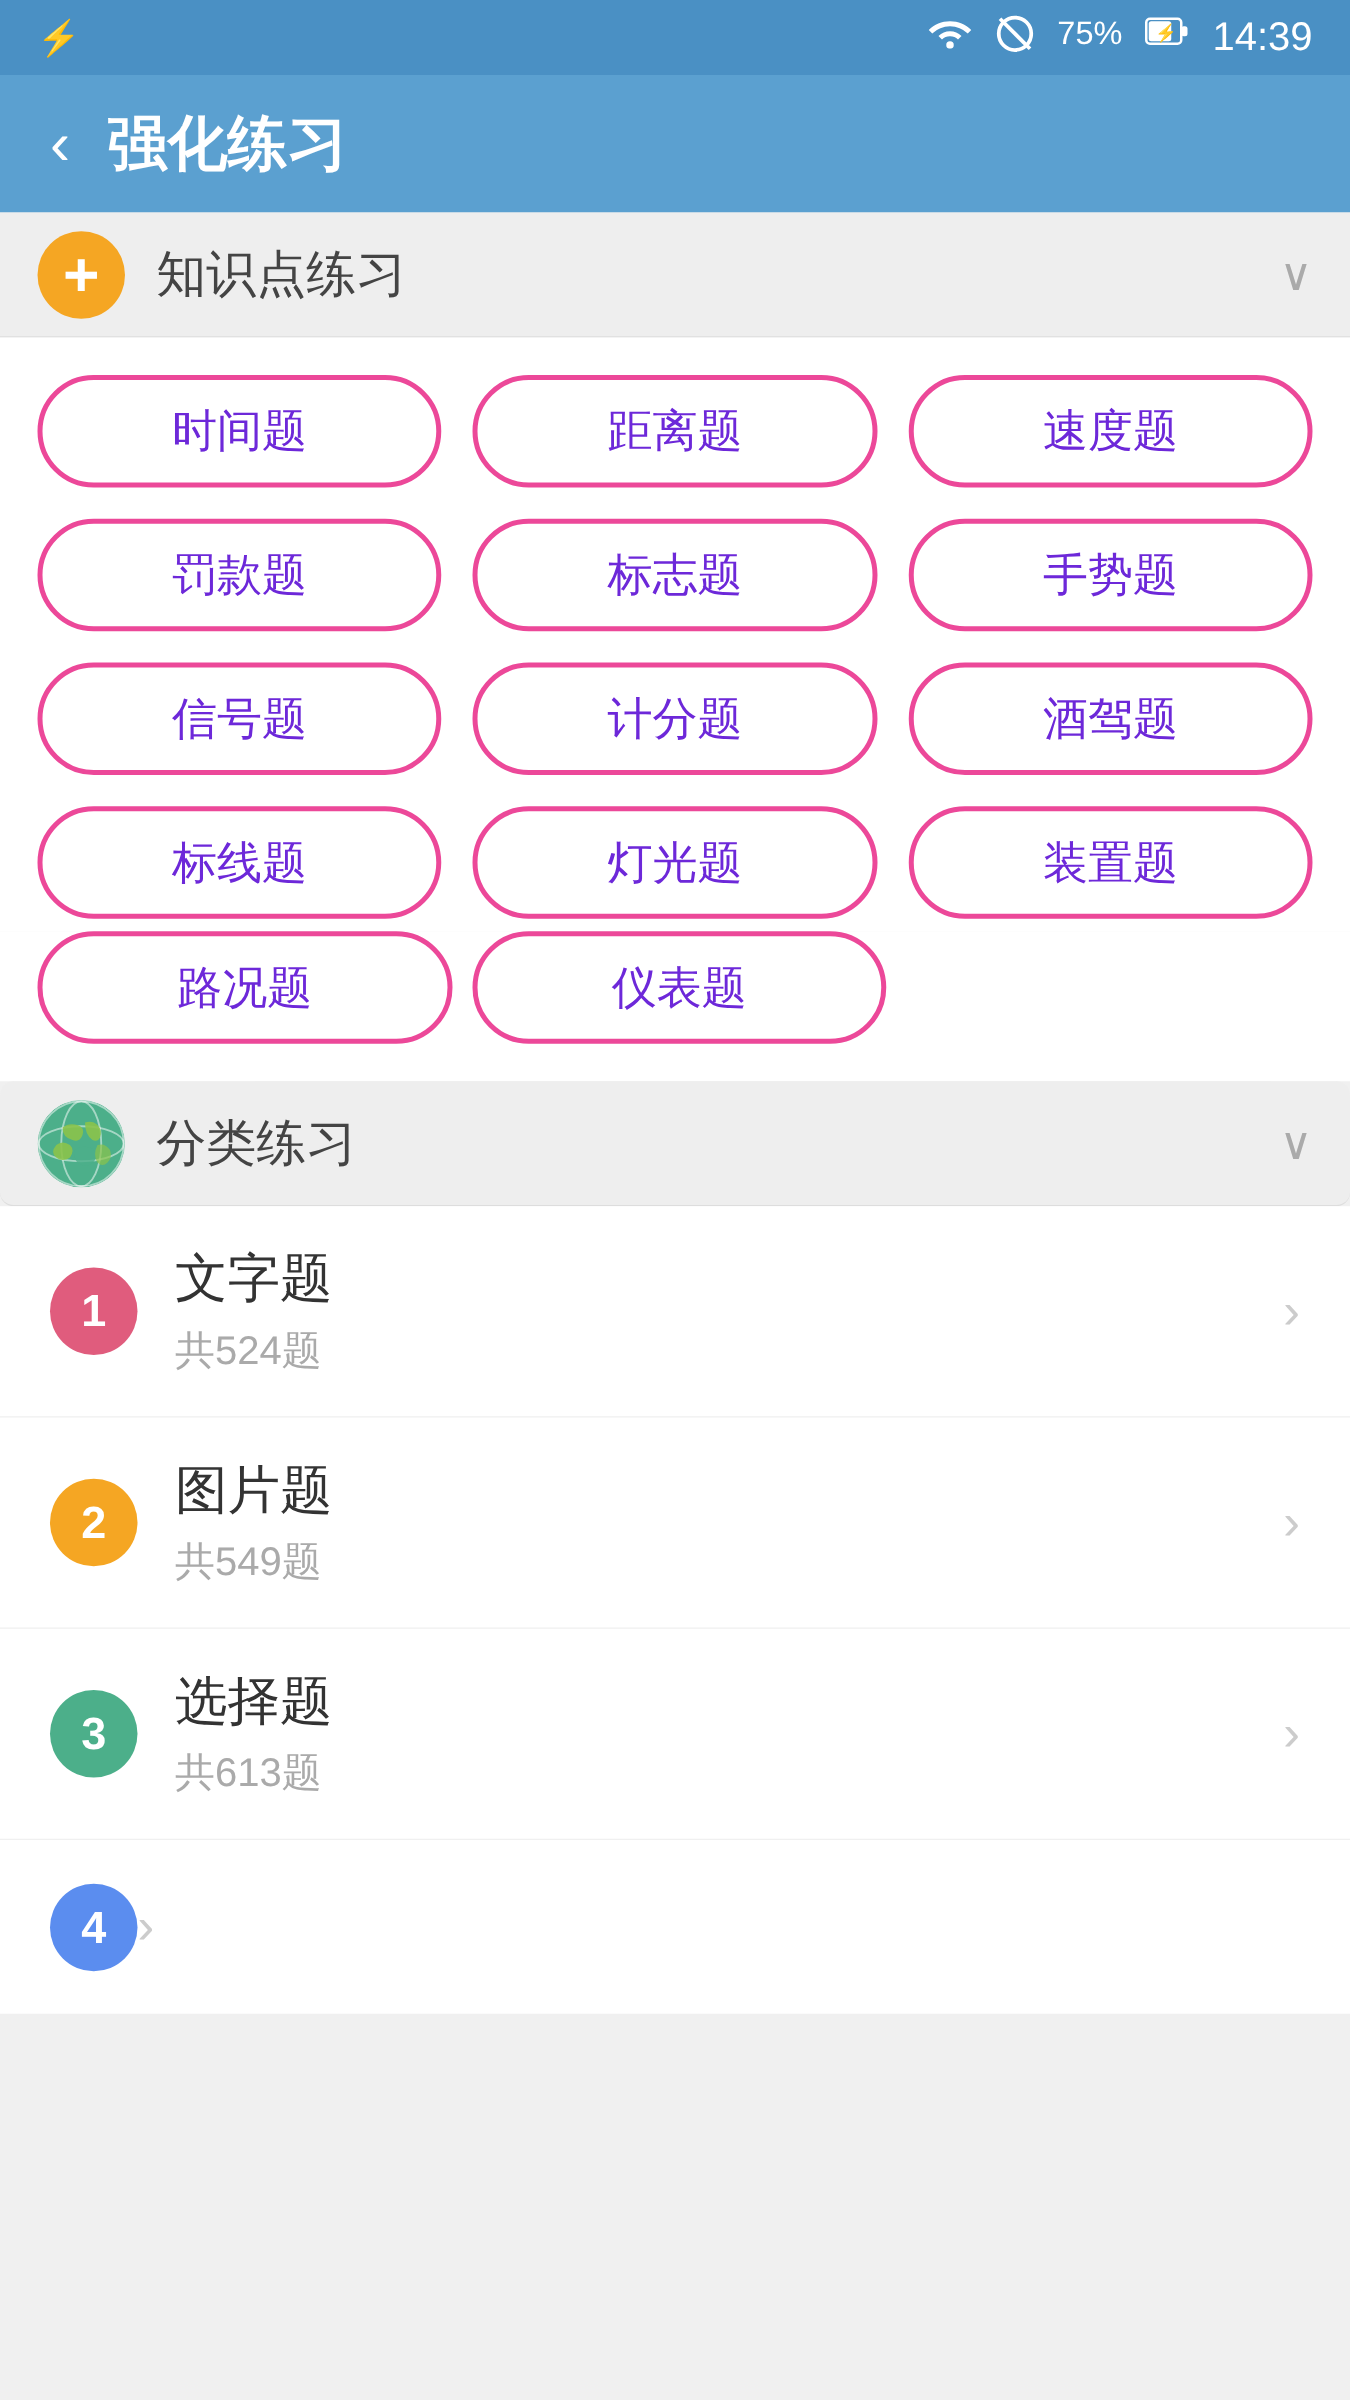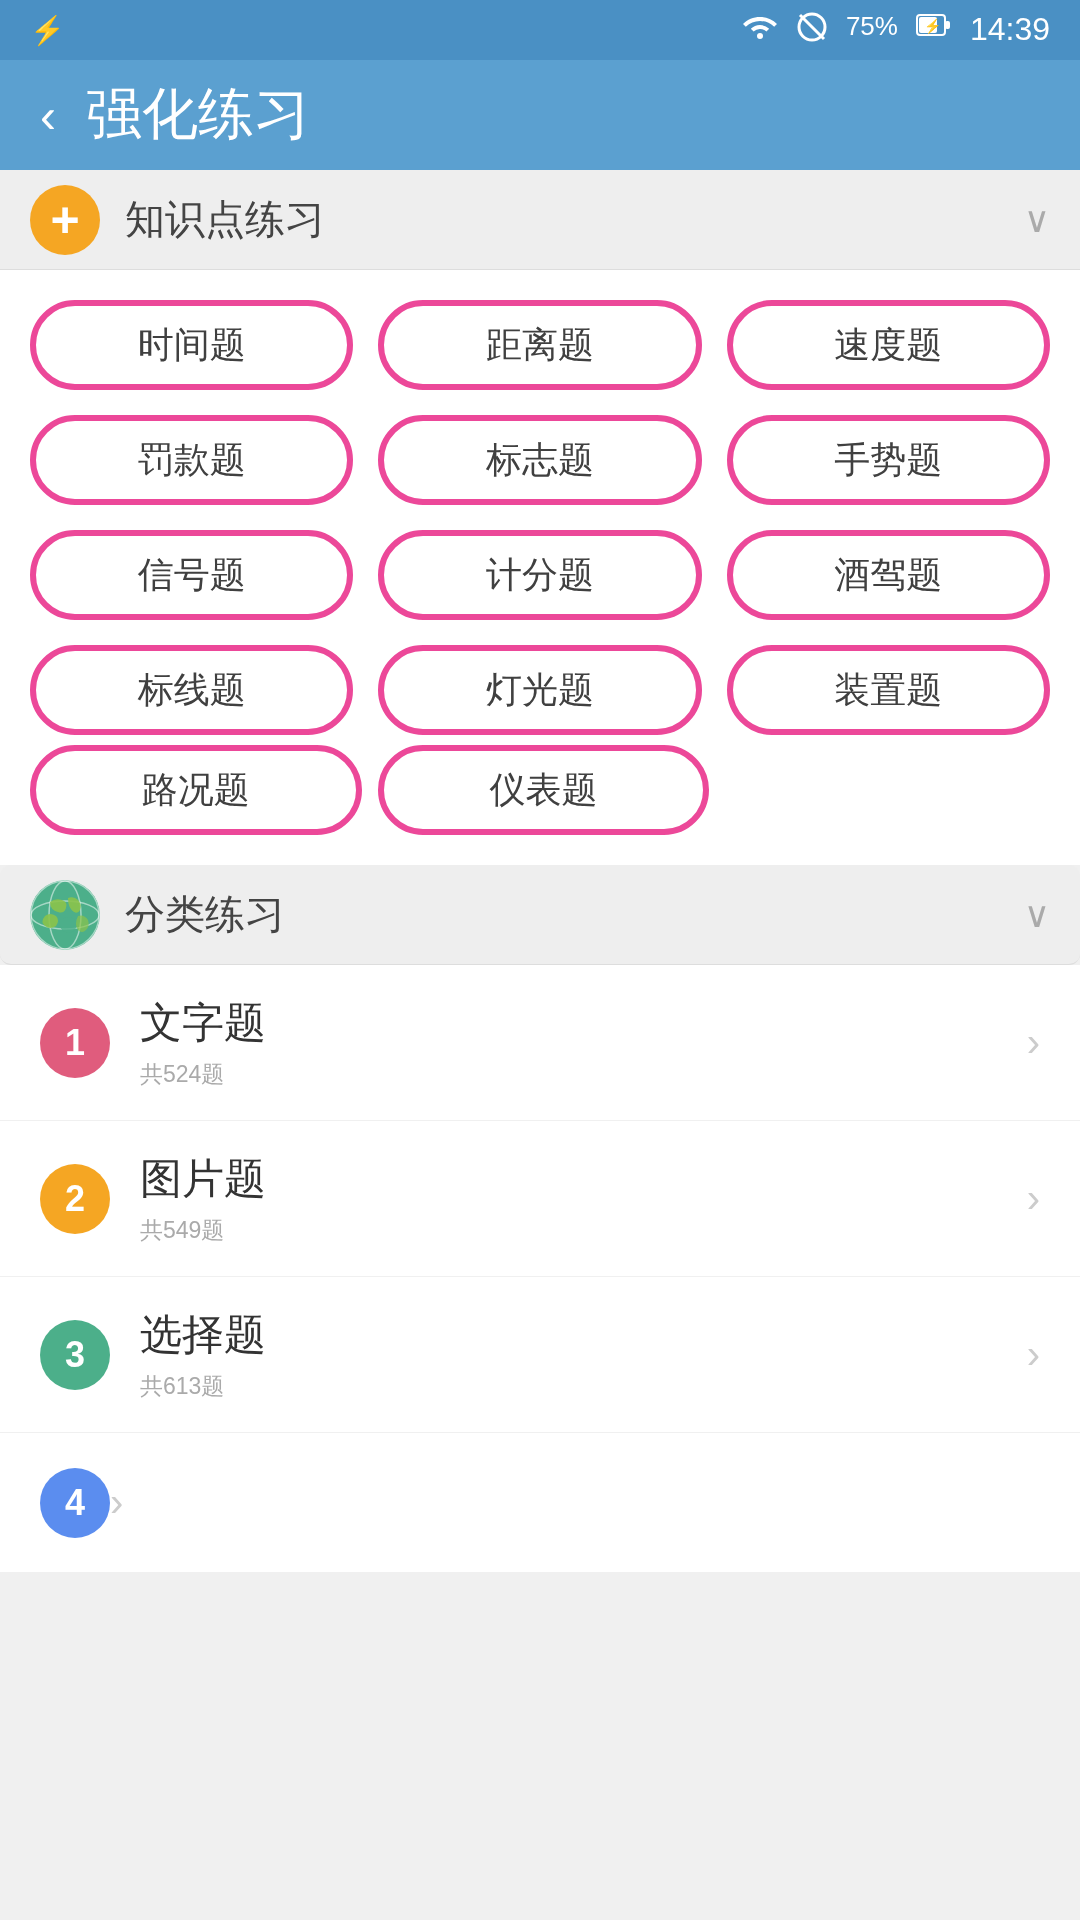"强化练习" .top-title { font-size: 56px -> 48px; font-weight: 400 -> 700 }
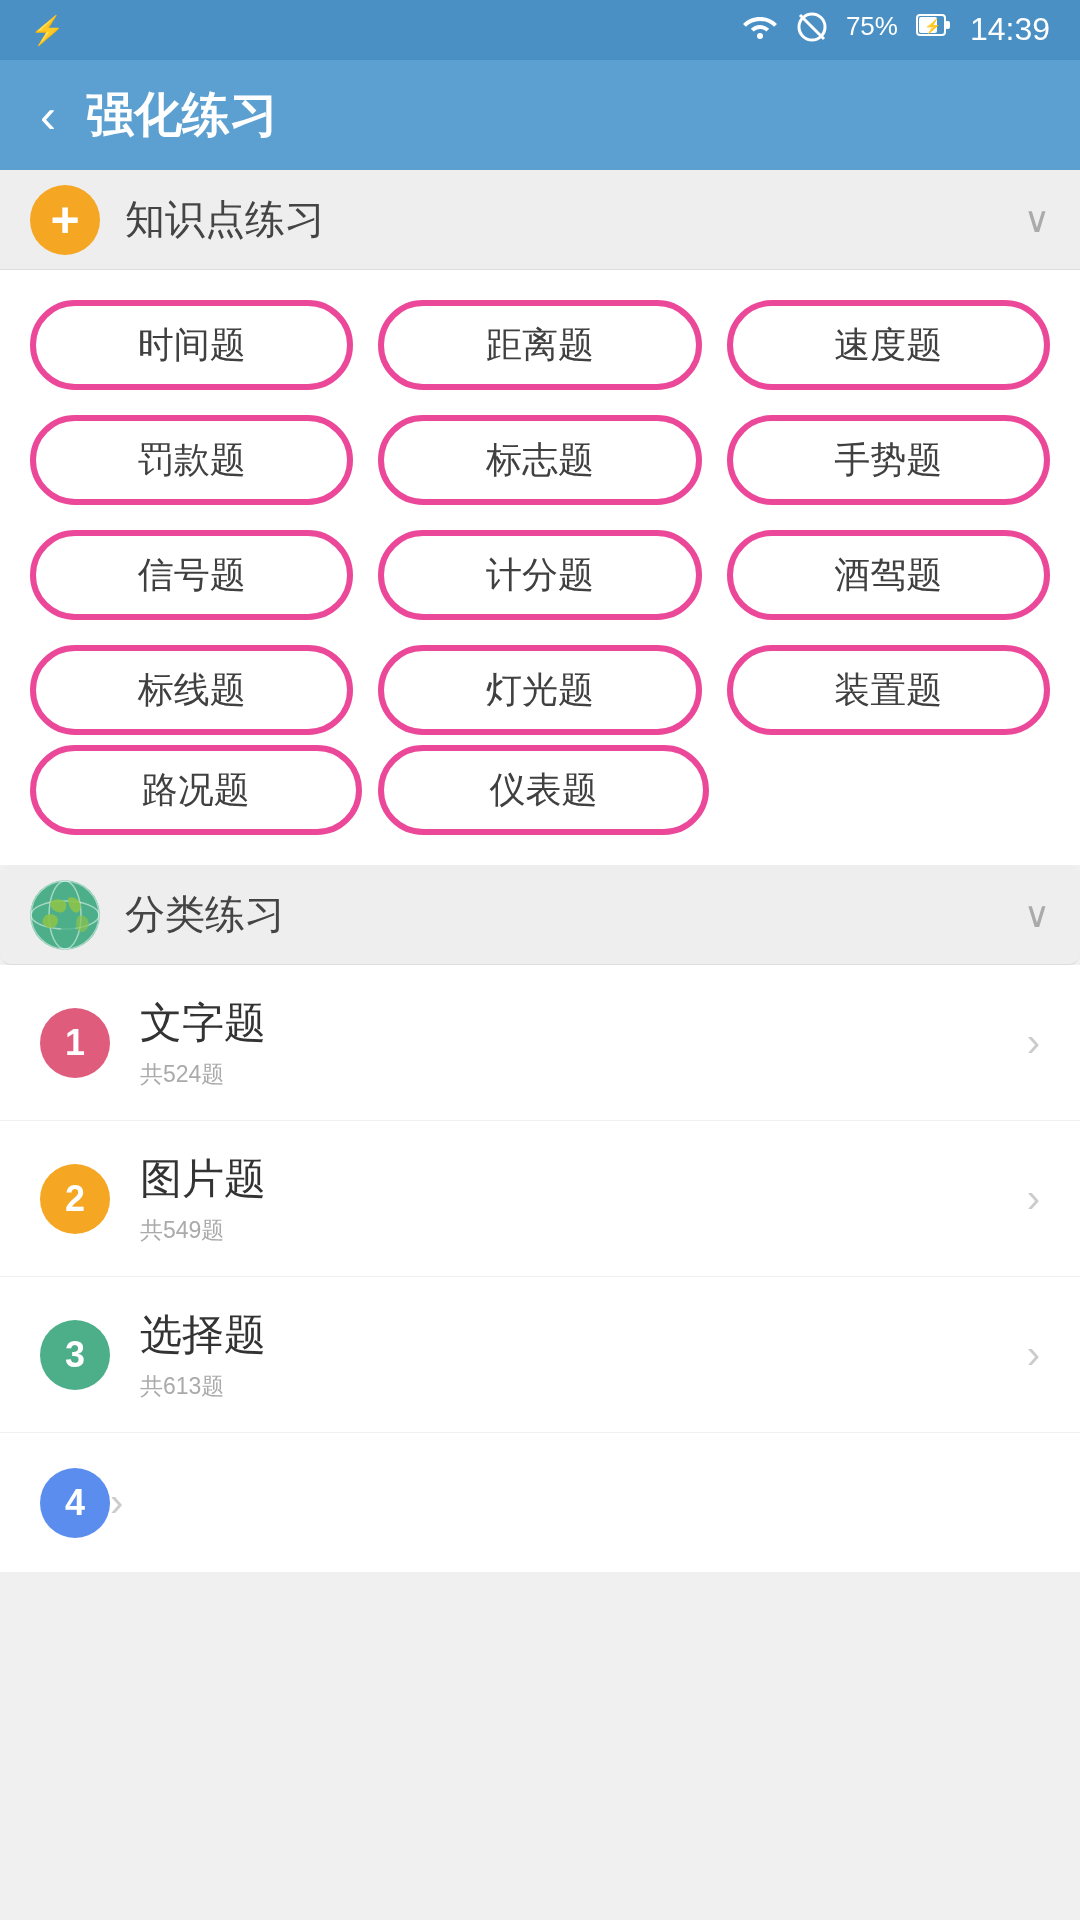"时间题" .tag-btn { border: 6px solid #ec4899 -> 4px solid #ec4899; color: #404040 -> #6d28d9 }
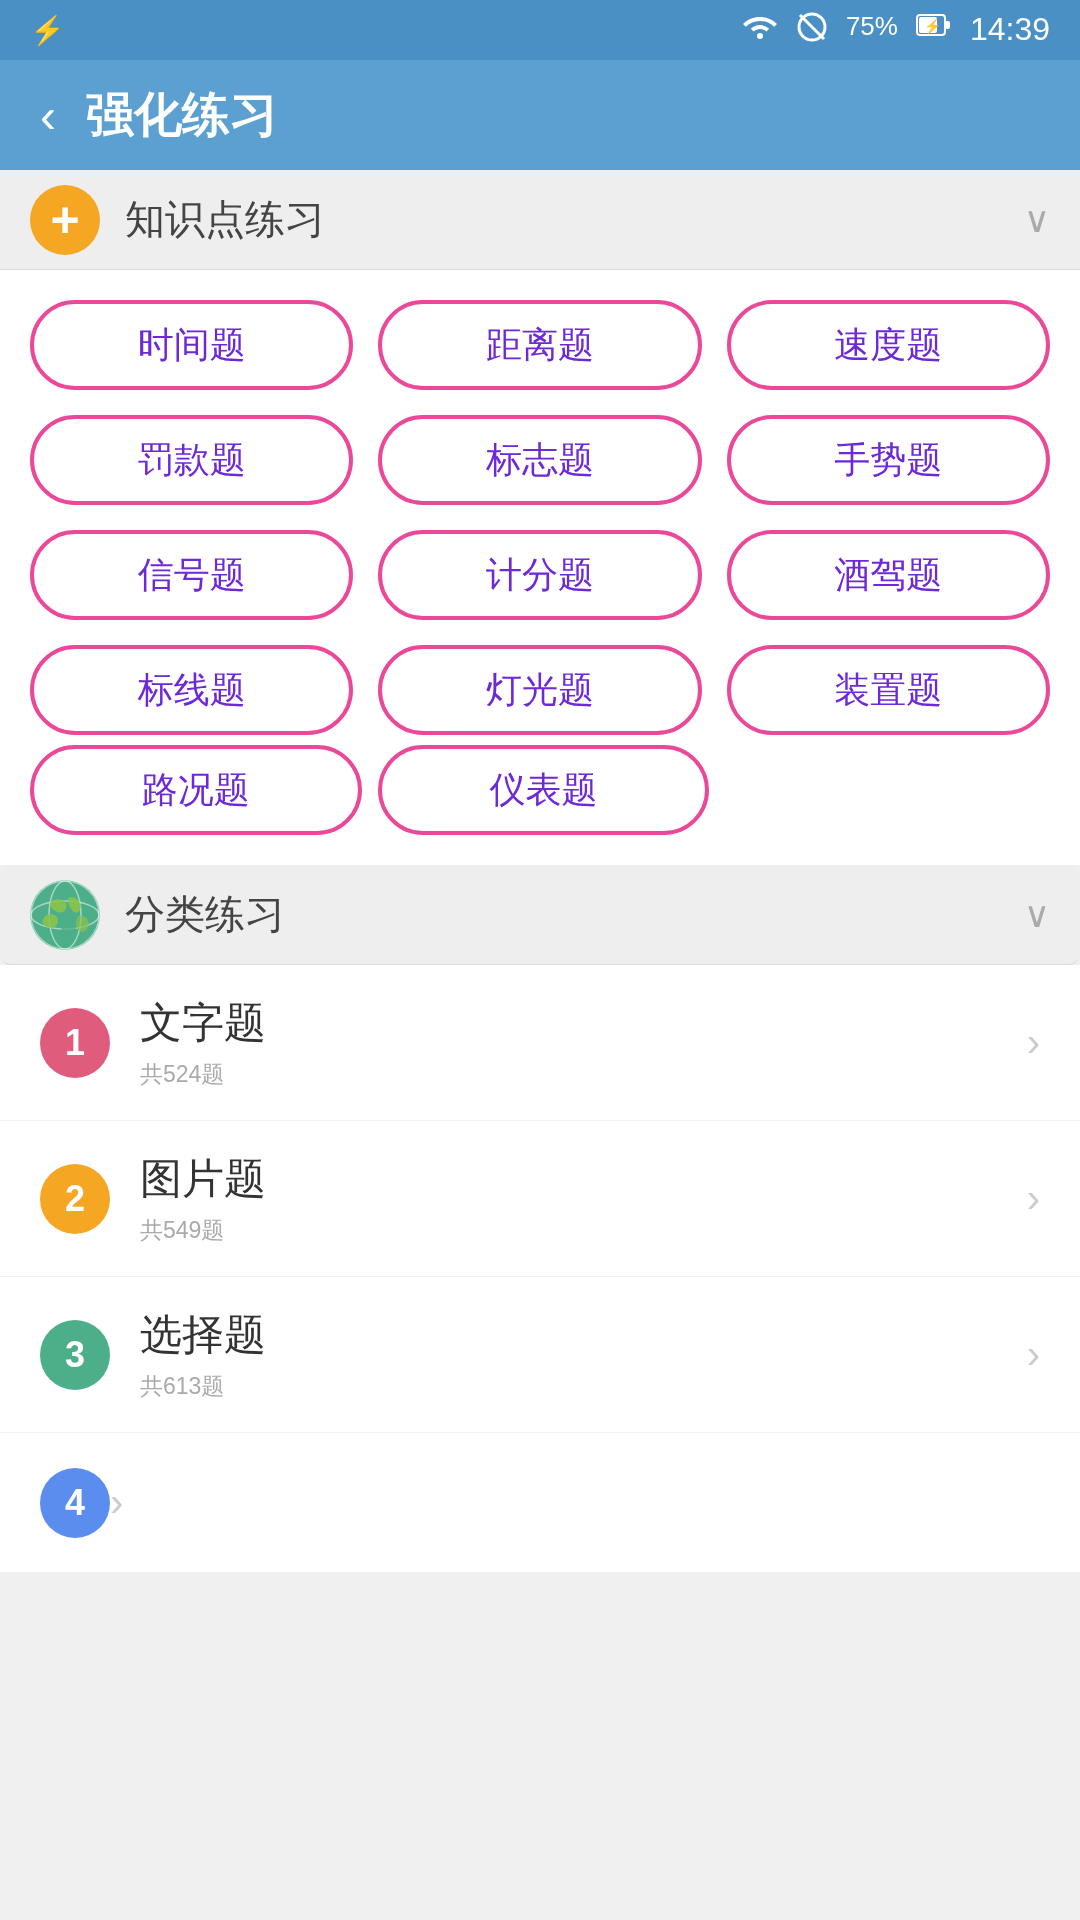"共524题" .category-count { font-size: 23px -> 32px }
